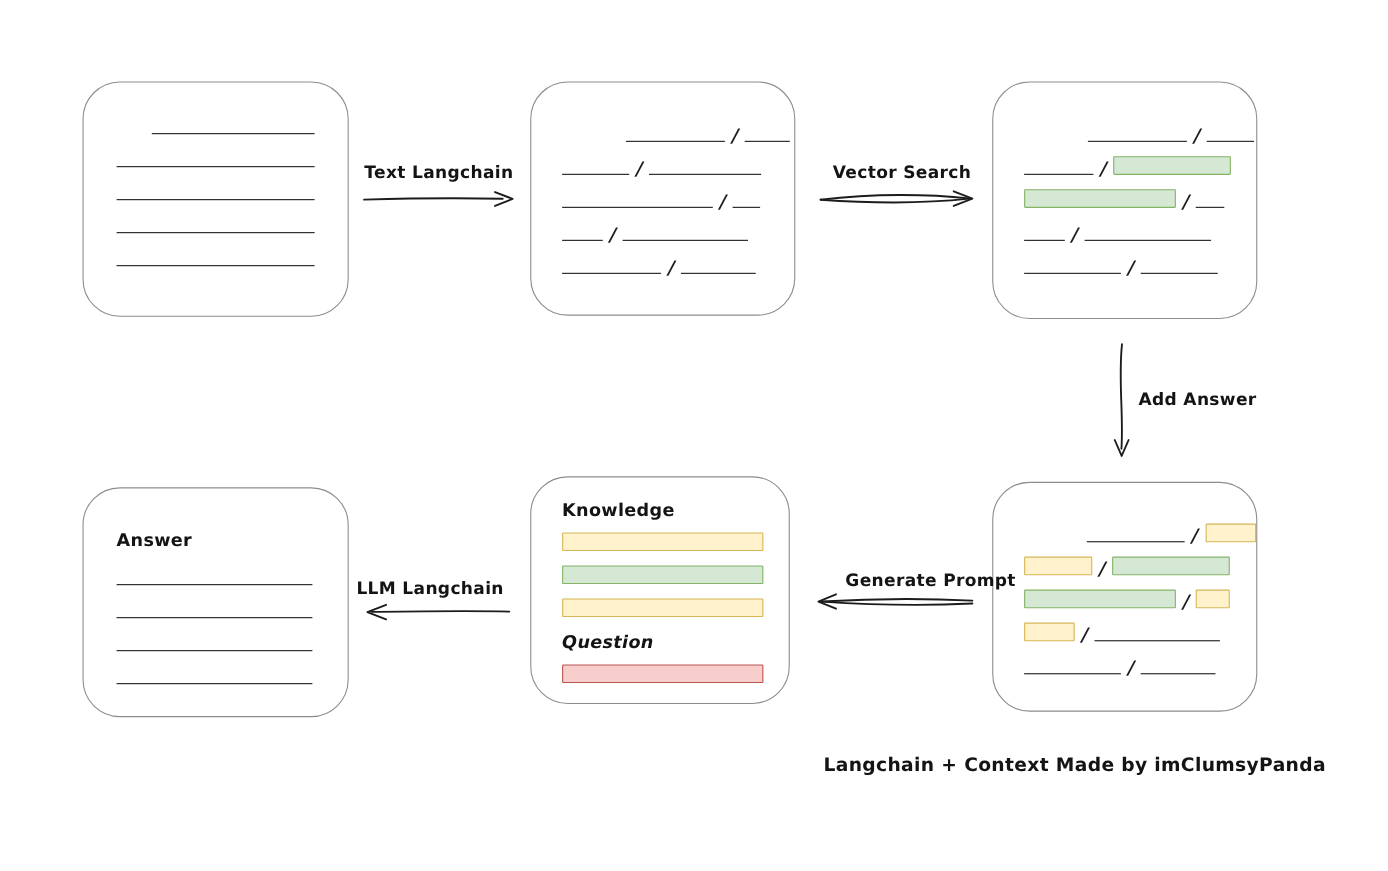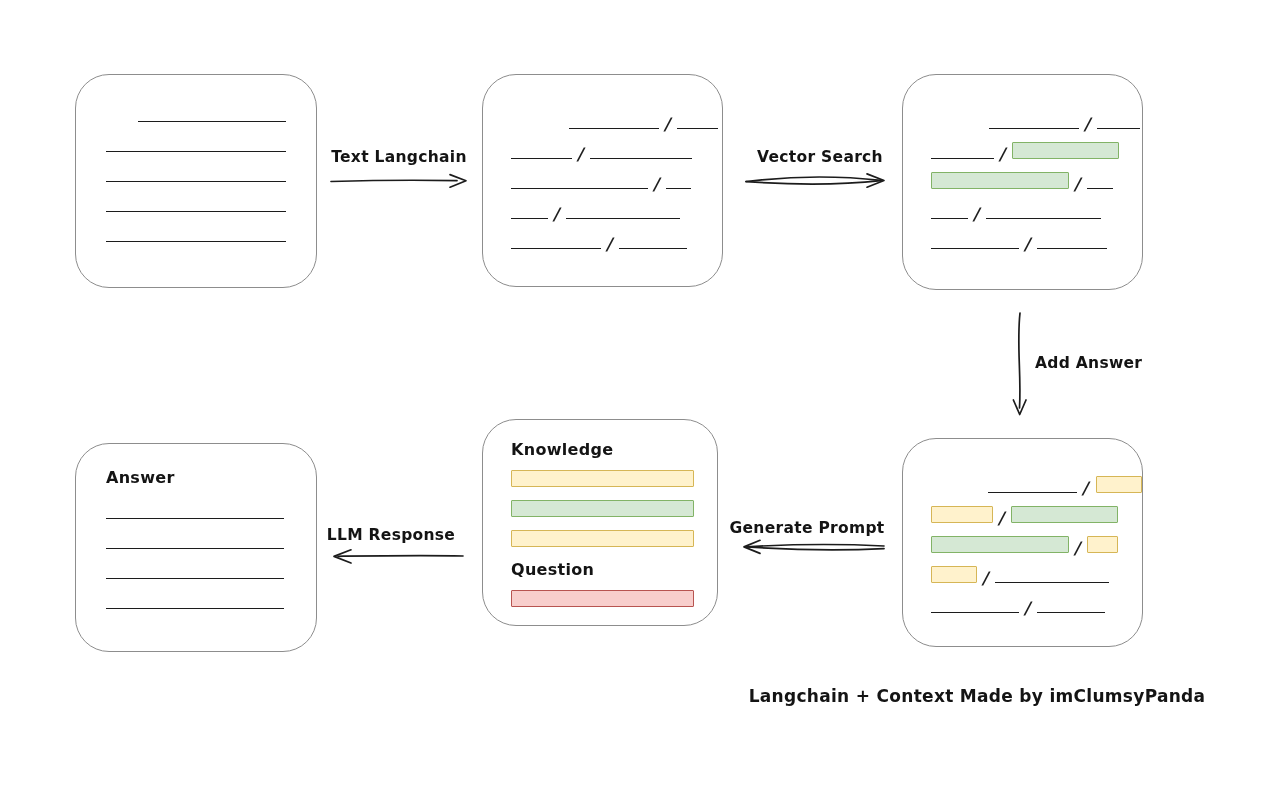"Knowledge" #node-prompt { top: 419px -> 433px }
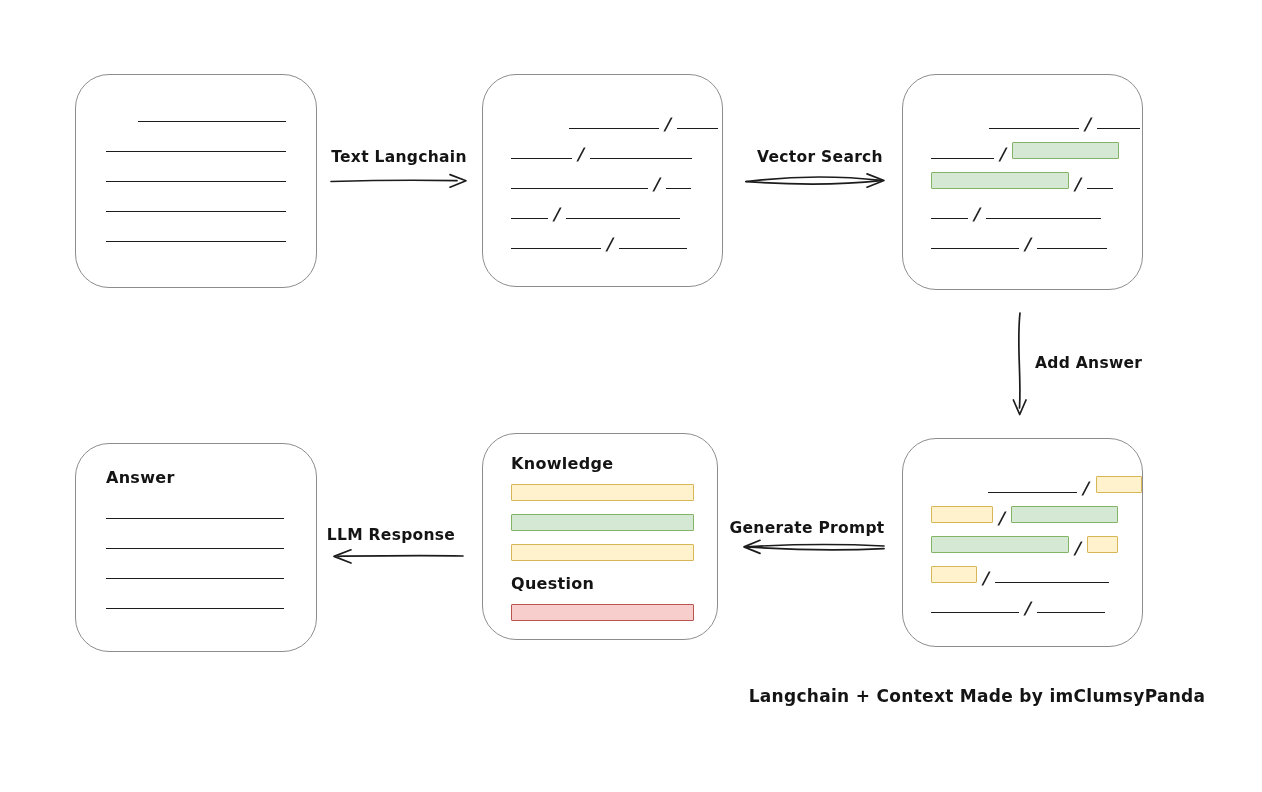"Answer" #node-answer .node-heading { margin-top: none -> 13px }
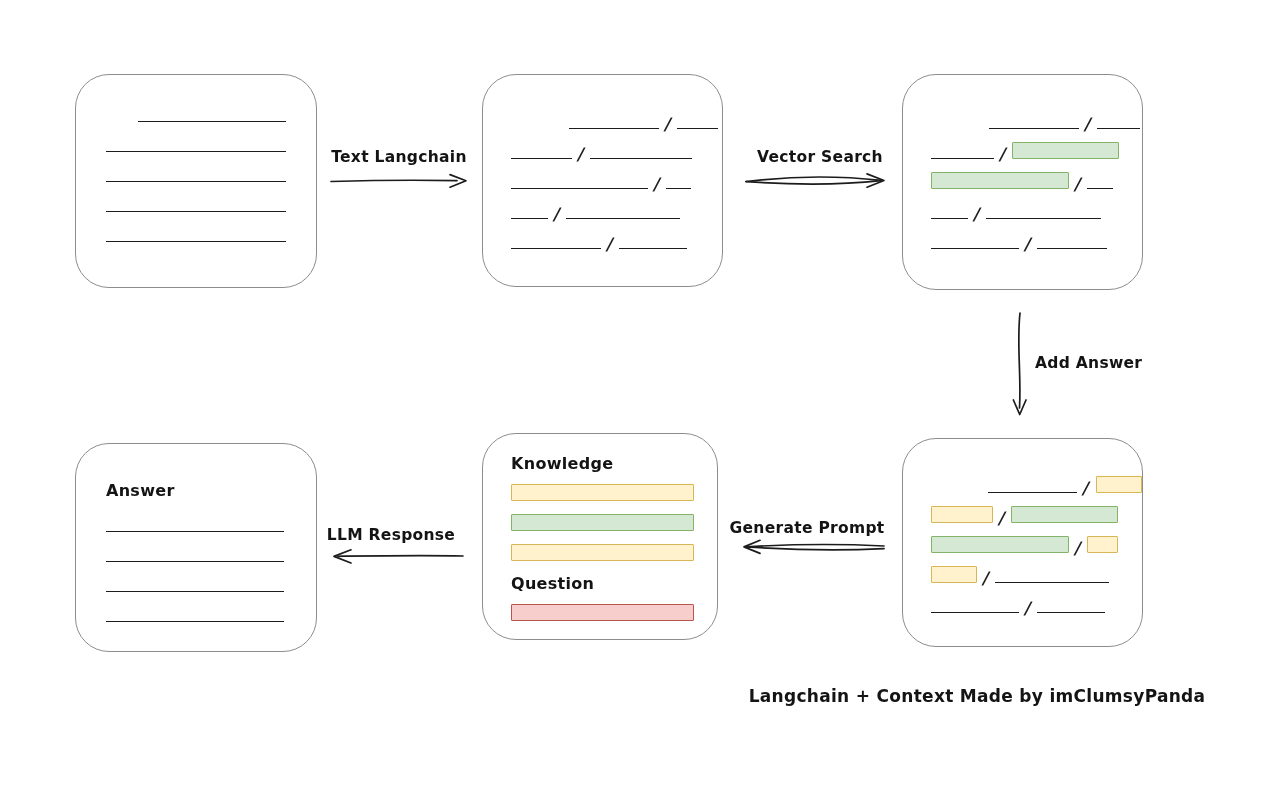"LLM Response" div.arrow-label { text: Response -> Langchain }
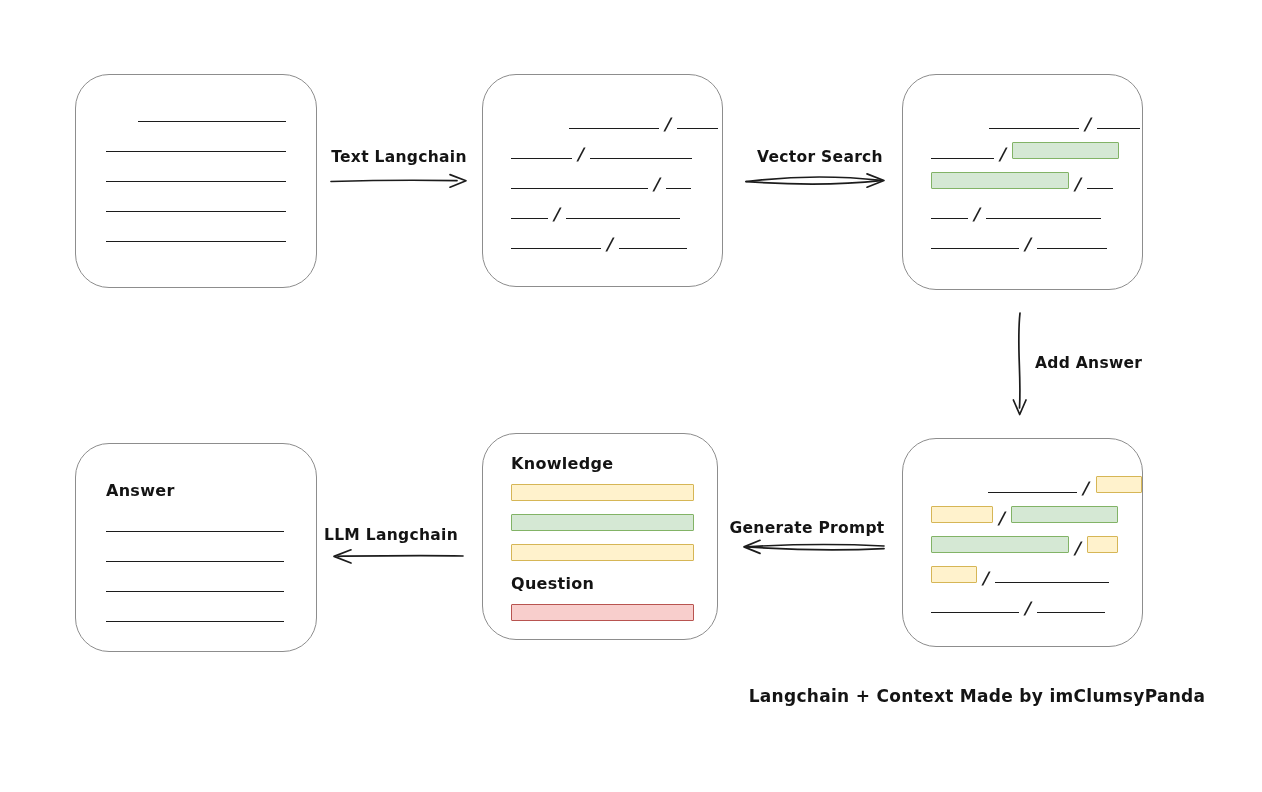"Generate Prompt" div.arrow-label { left: 807px -> 846px }
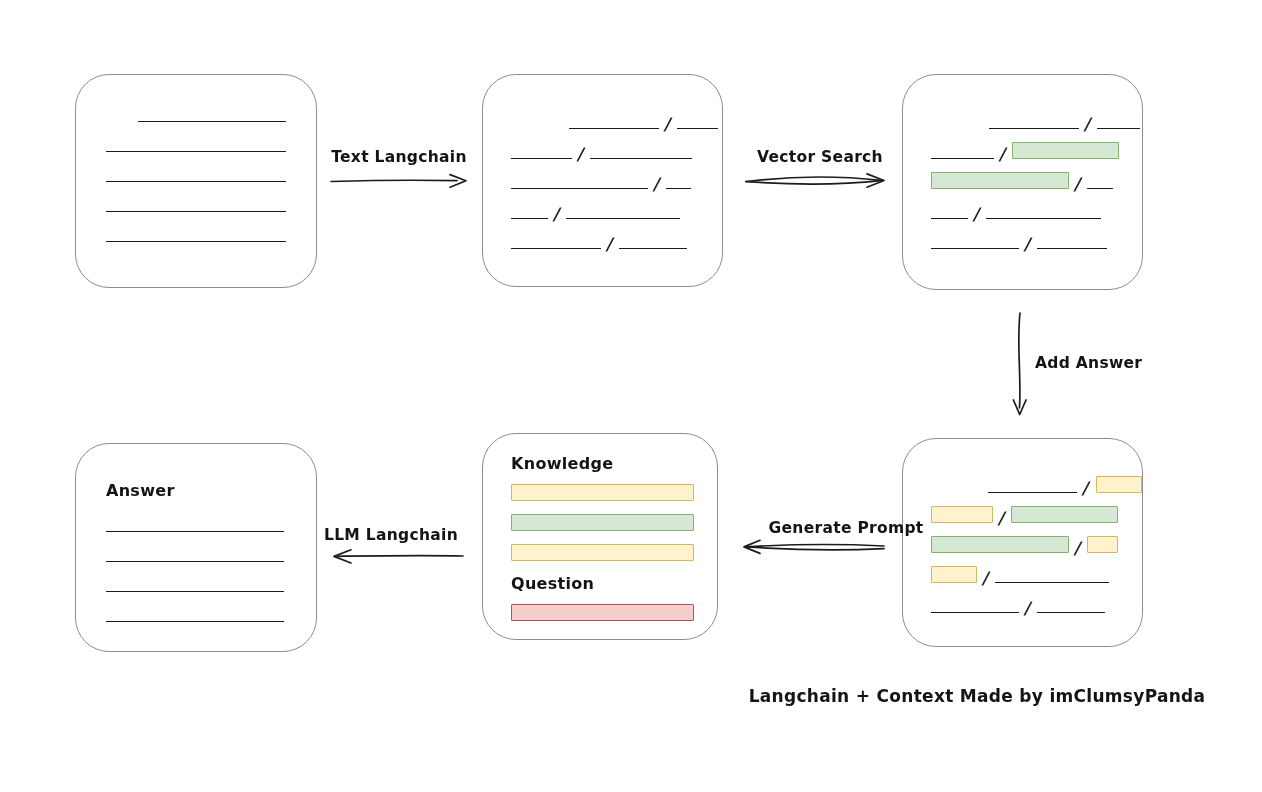"Question" .q-heading { font-style: none -> italic }
